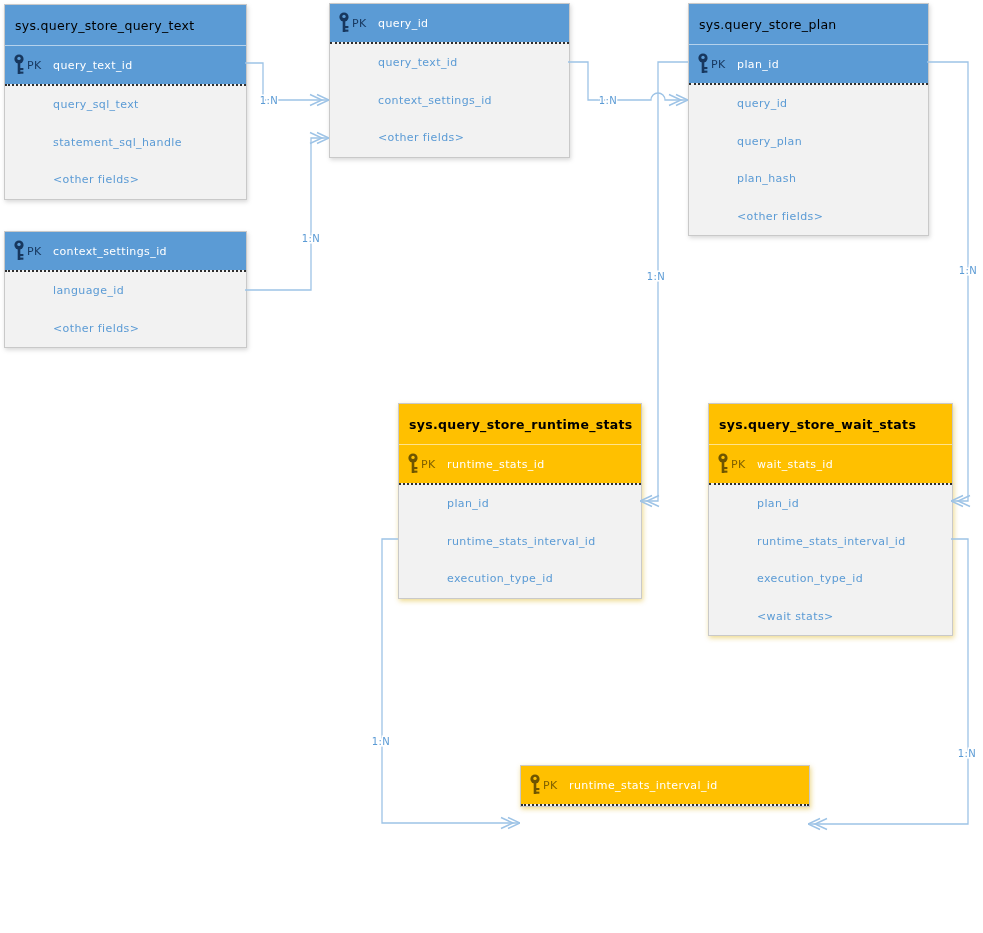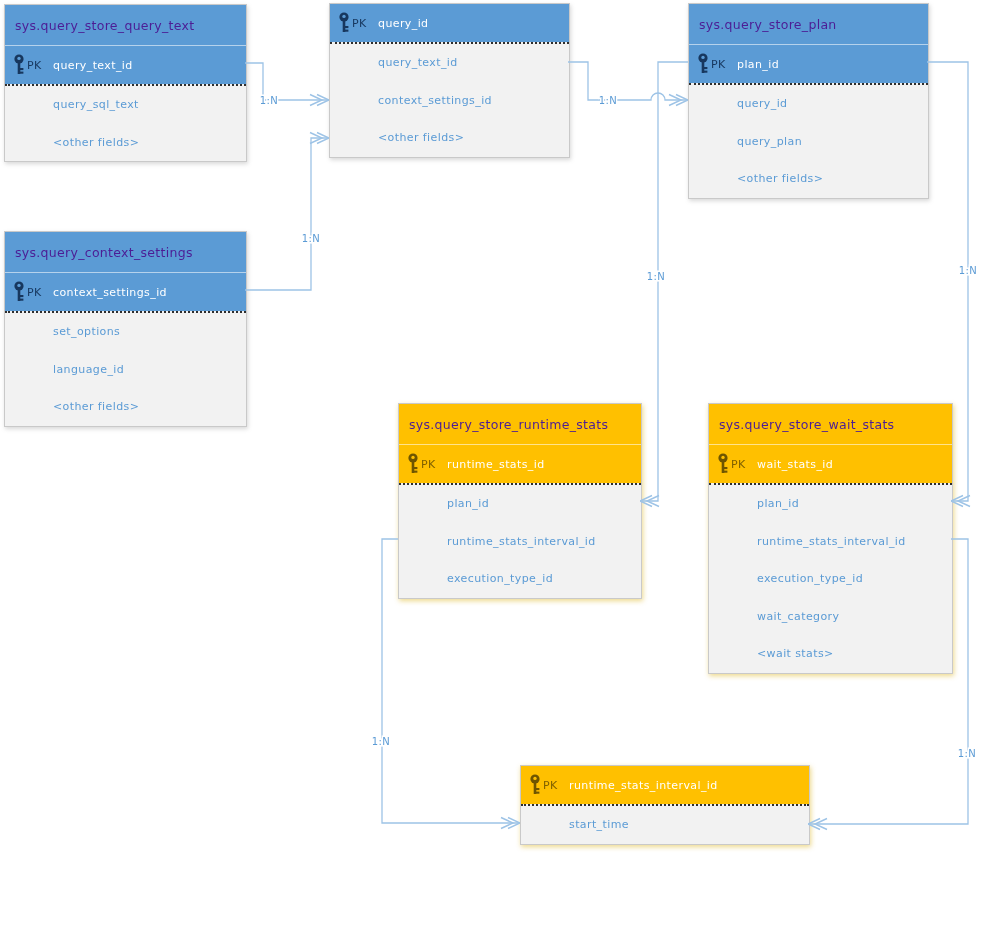"sys.query_store_query_text" .ehdr { color: #4c1d95 -> #000000 }
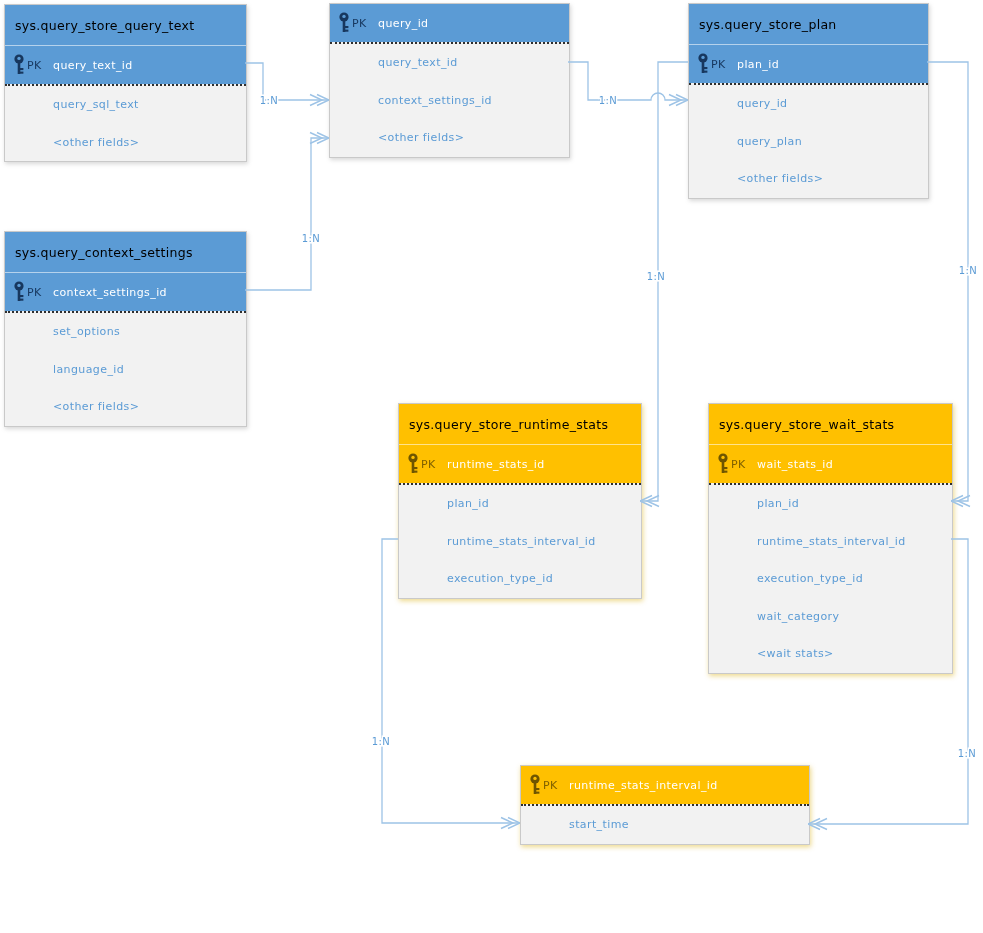"statement_sql_handle" div.frow { html: none -> <div>statement_sql_handle</div> }
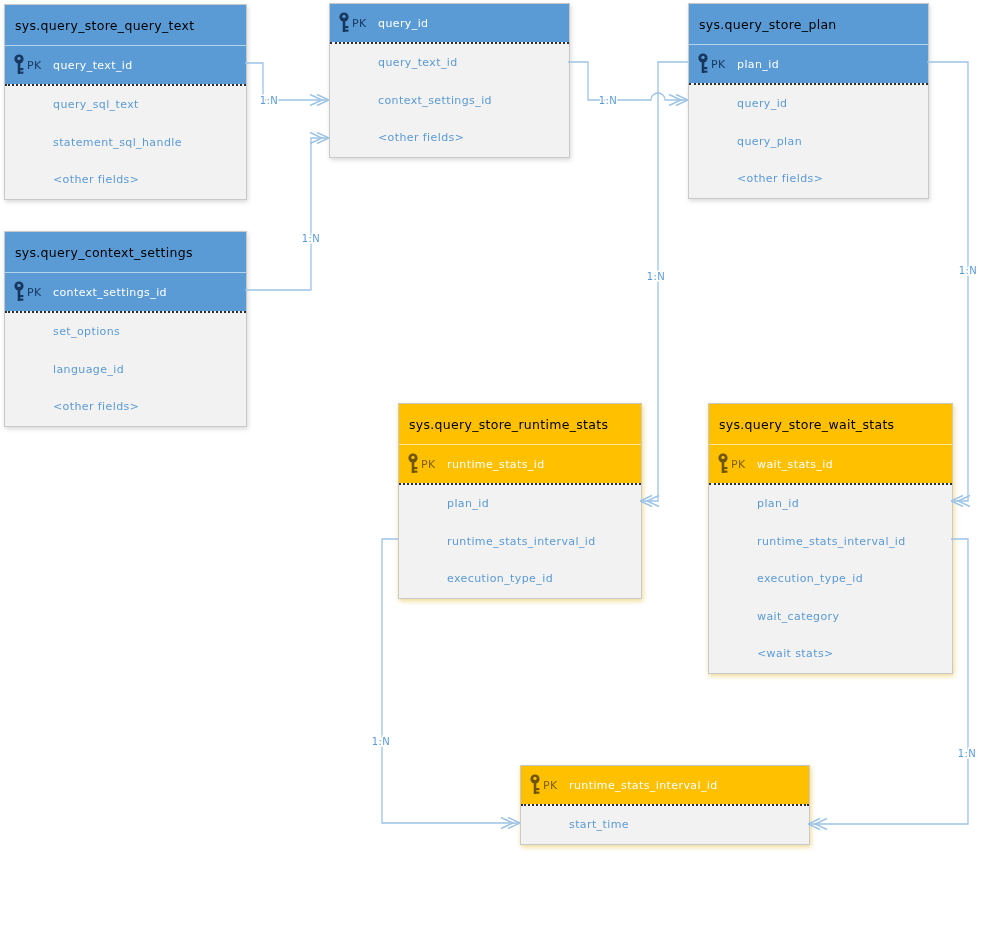"plan_hash" div.frow { html: none -> <div>plan_hash</div> }
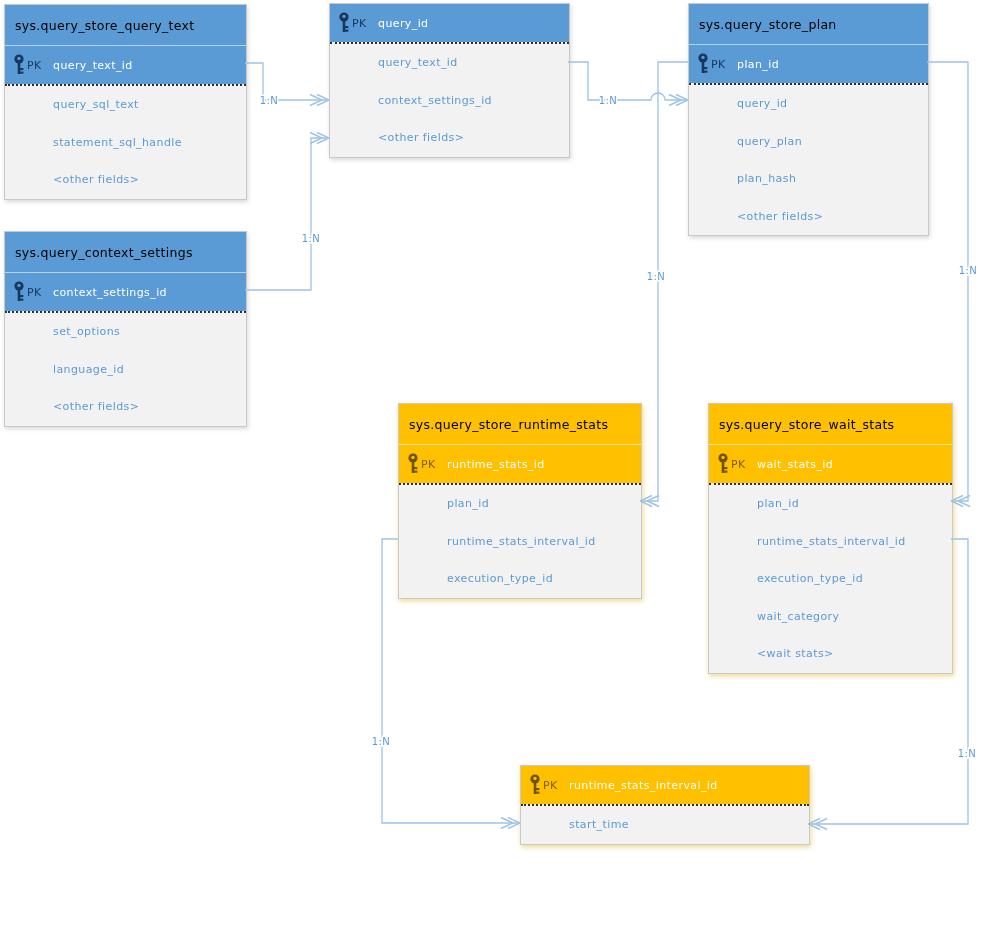"sys.query_context_settings" div.ehdr { html: <div>sys.query_context_settings</div> -> none }
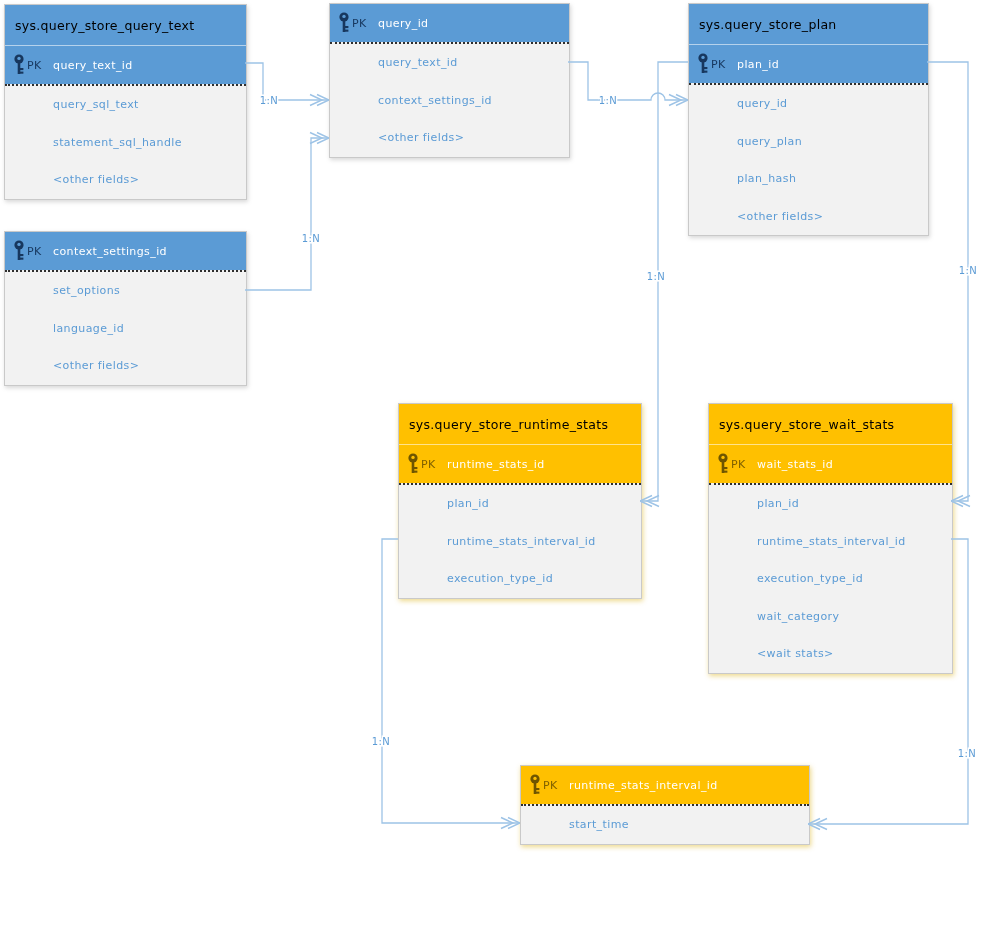"set_options" div.frow { html: <div>set_options</div> -> none }
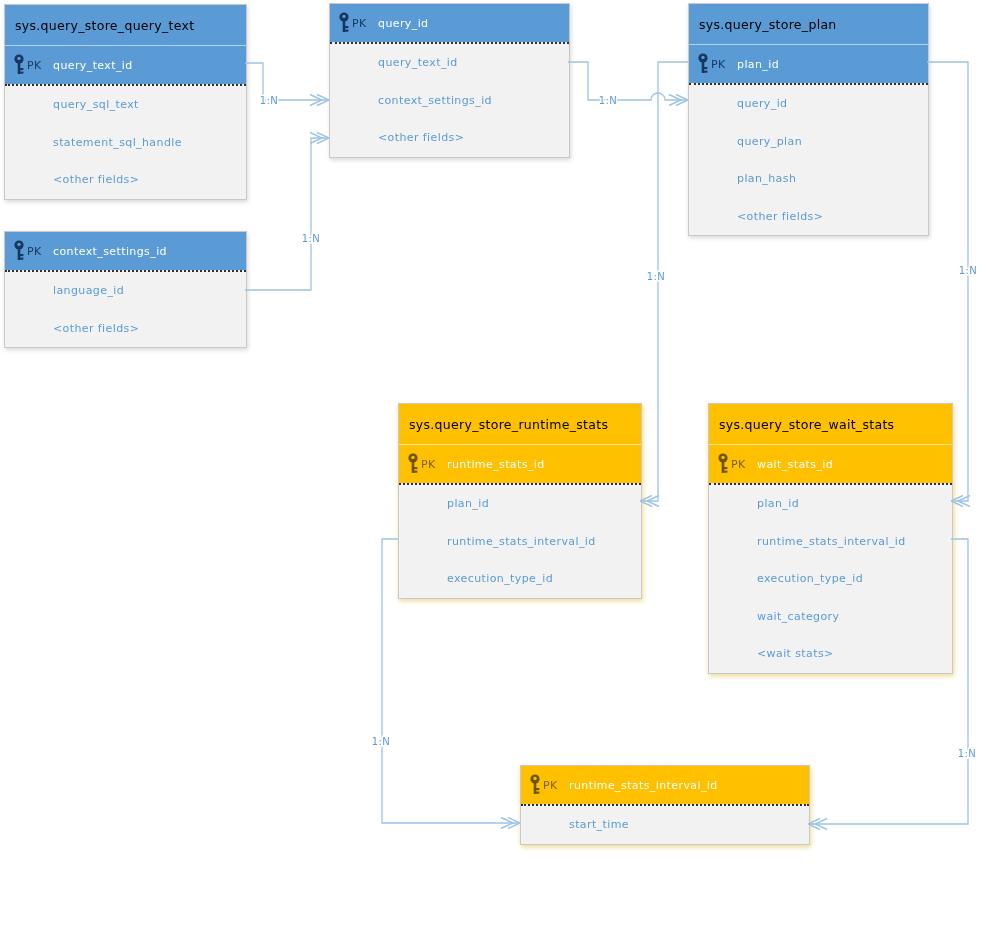"sys.query_store_runtime_stats" .orange .ehdr { font-weight: none -> bold }
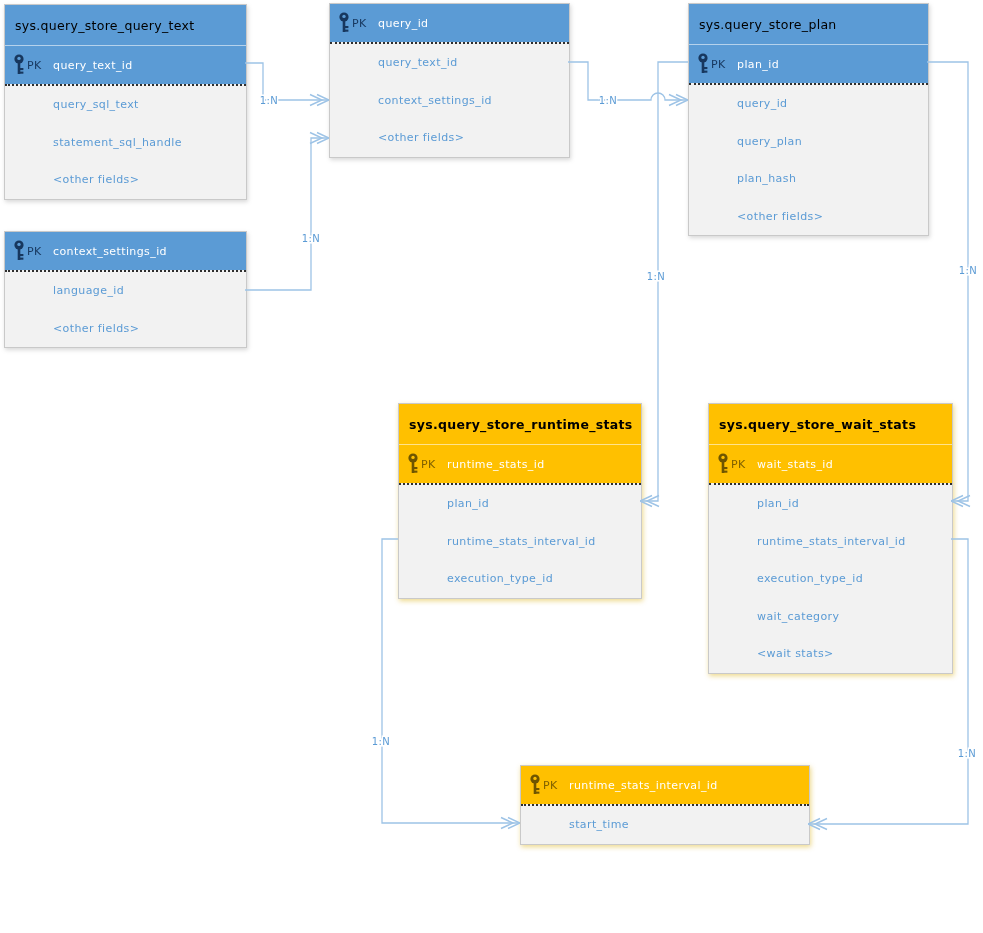"wait_category" div.frow { html: <div>wait_category</div> -> none }
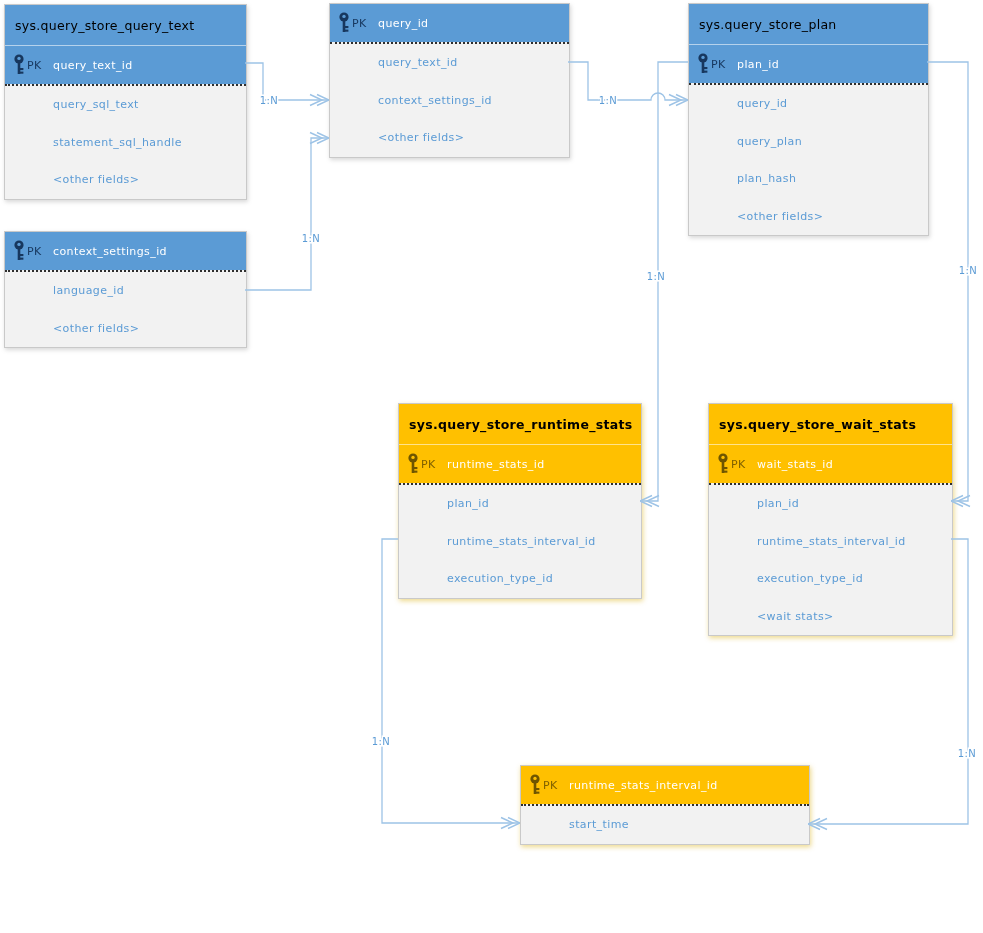"start_time" div.frow { html: <div>start_time</div> -> none }
